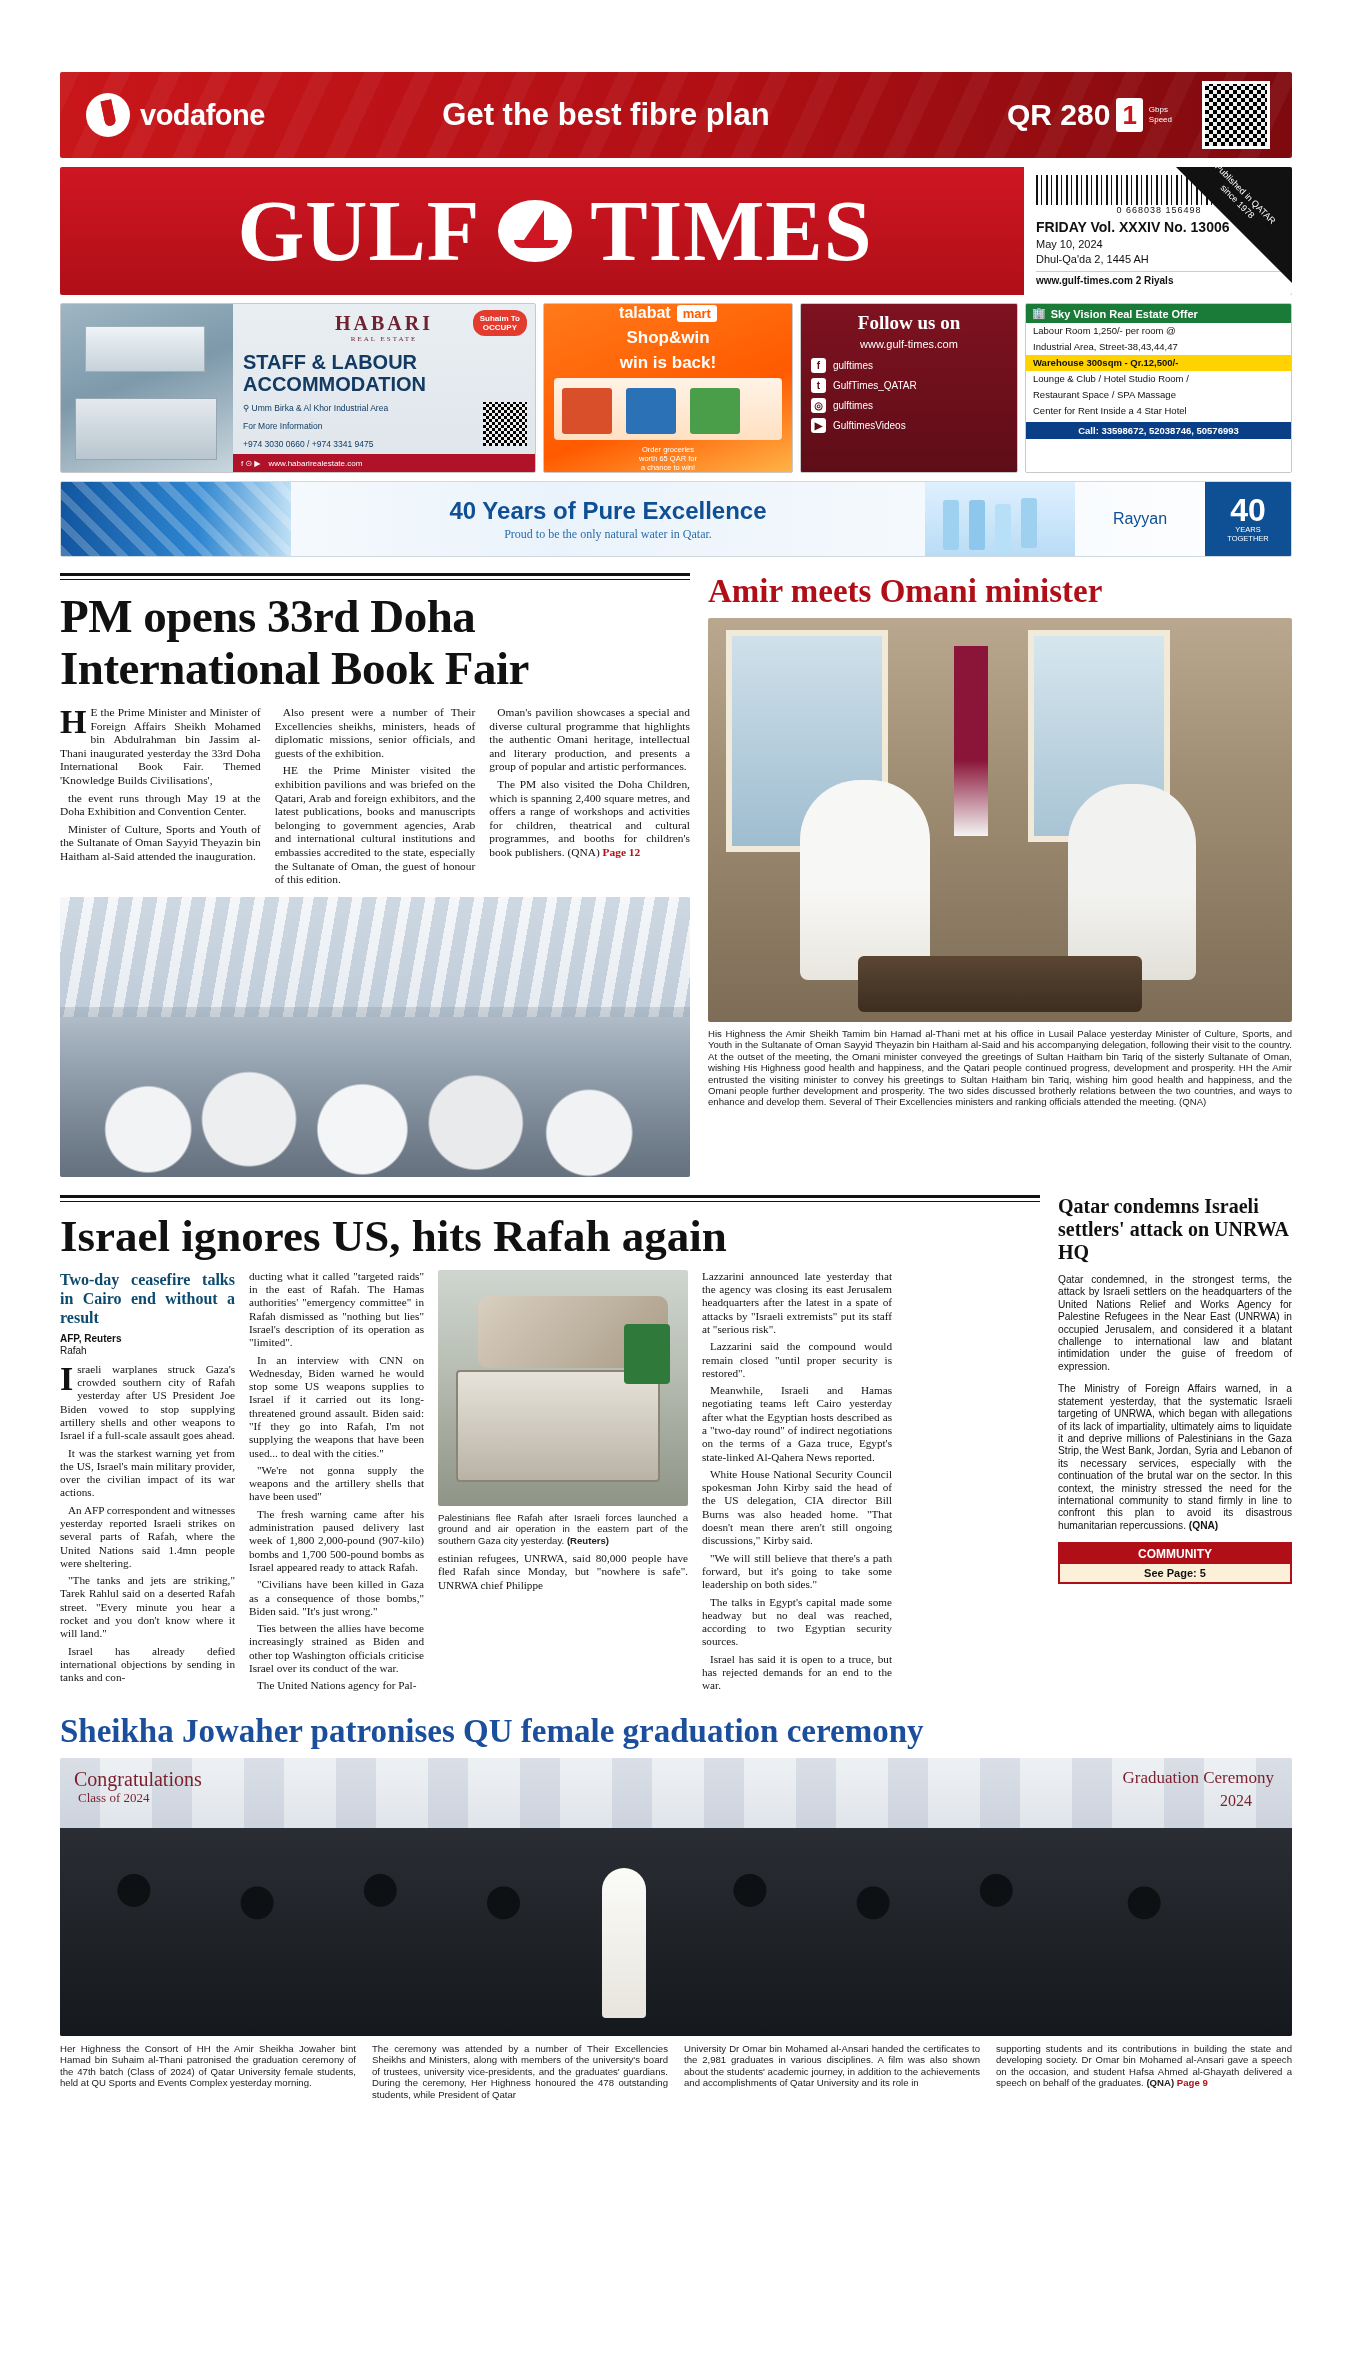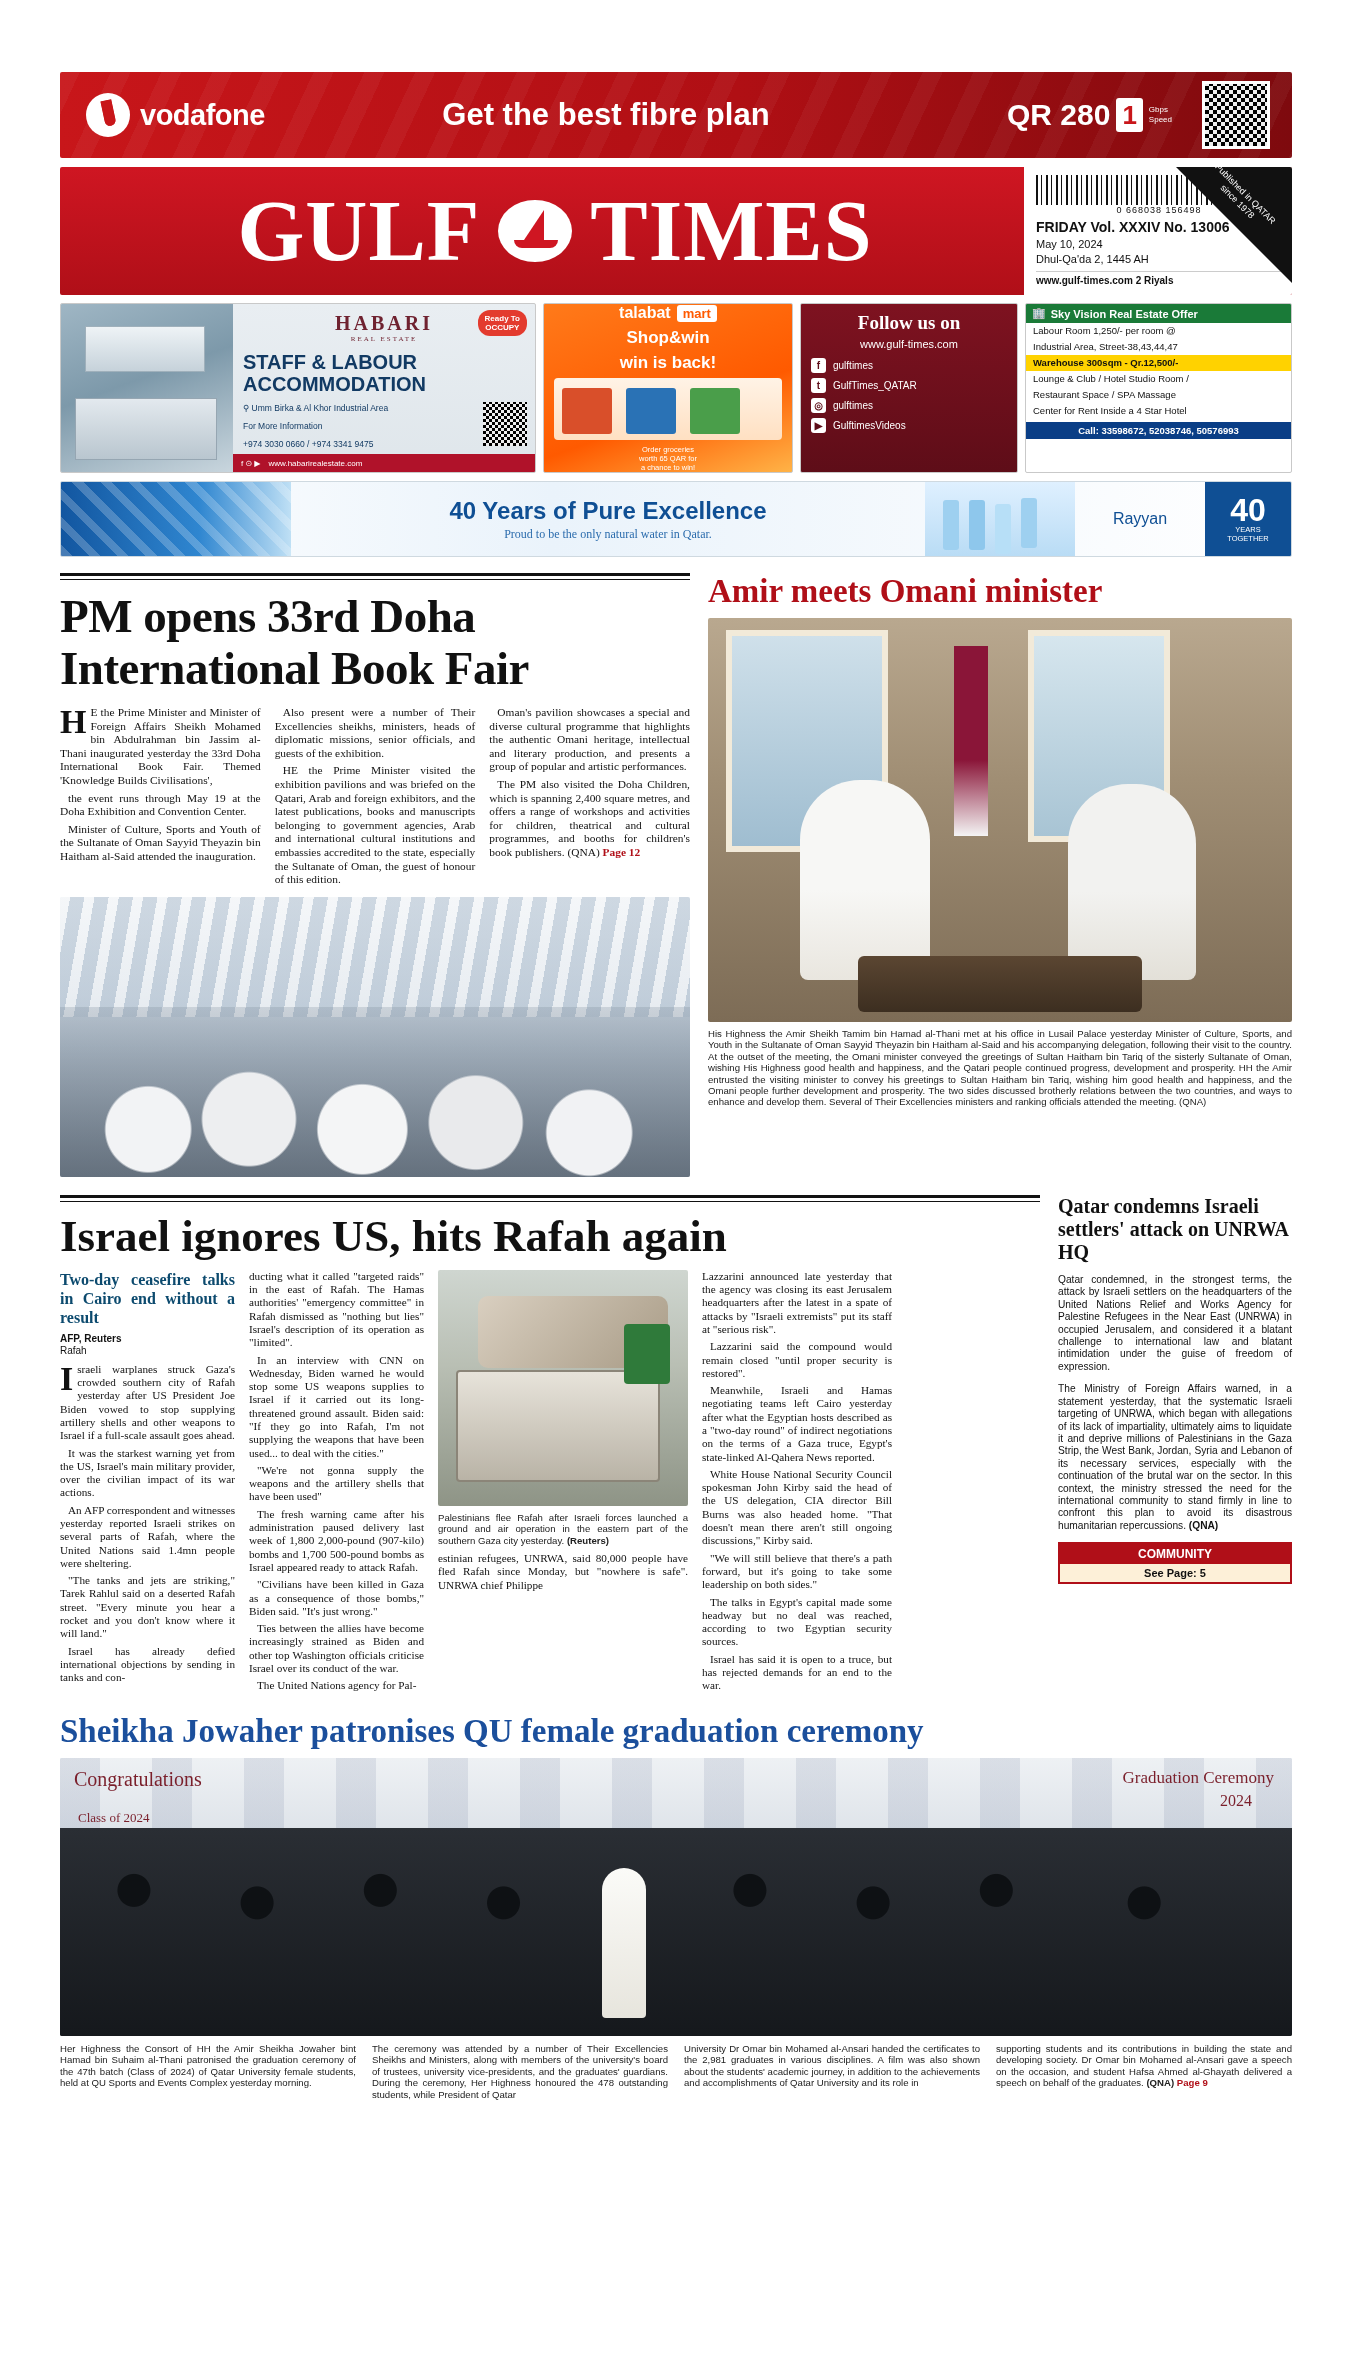"Ready To" div { text: Ready -> Suhaim }
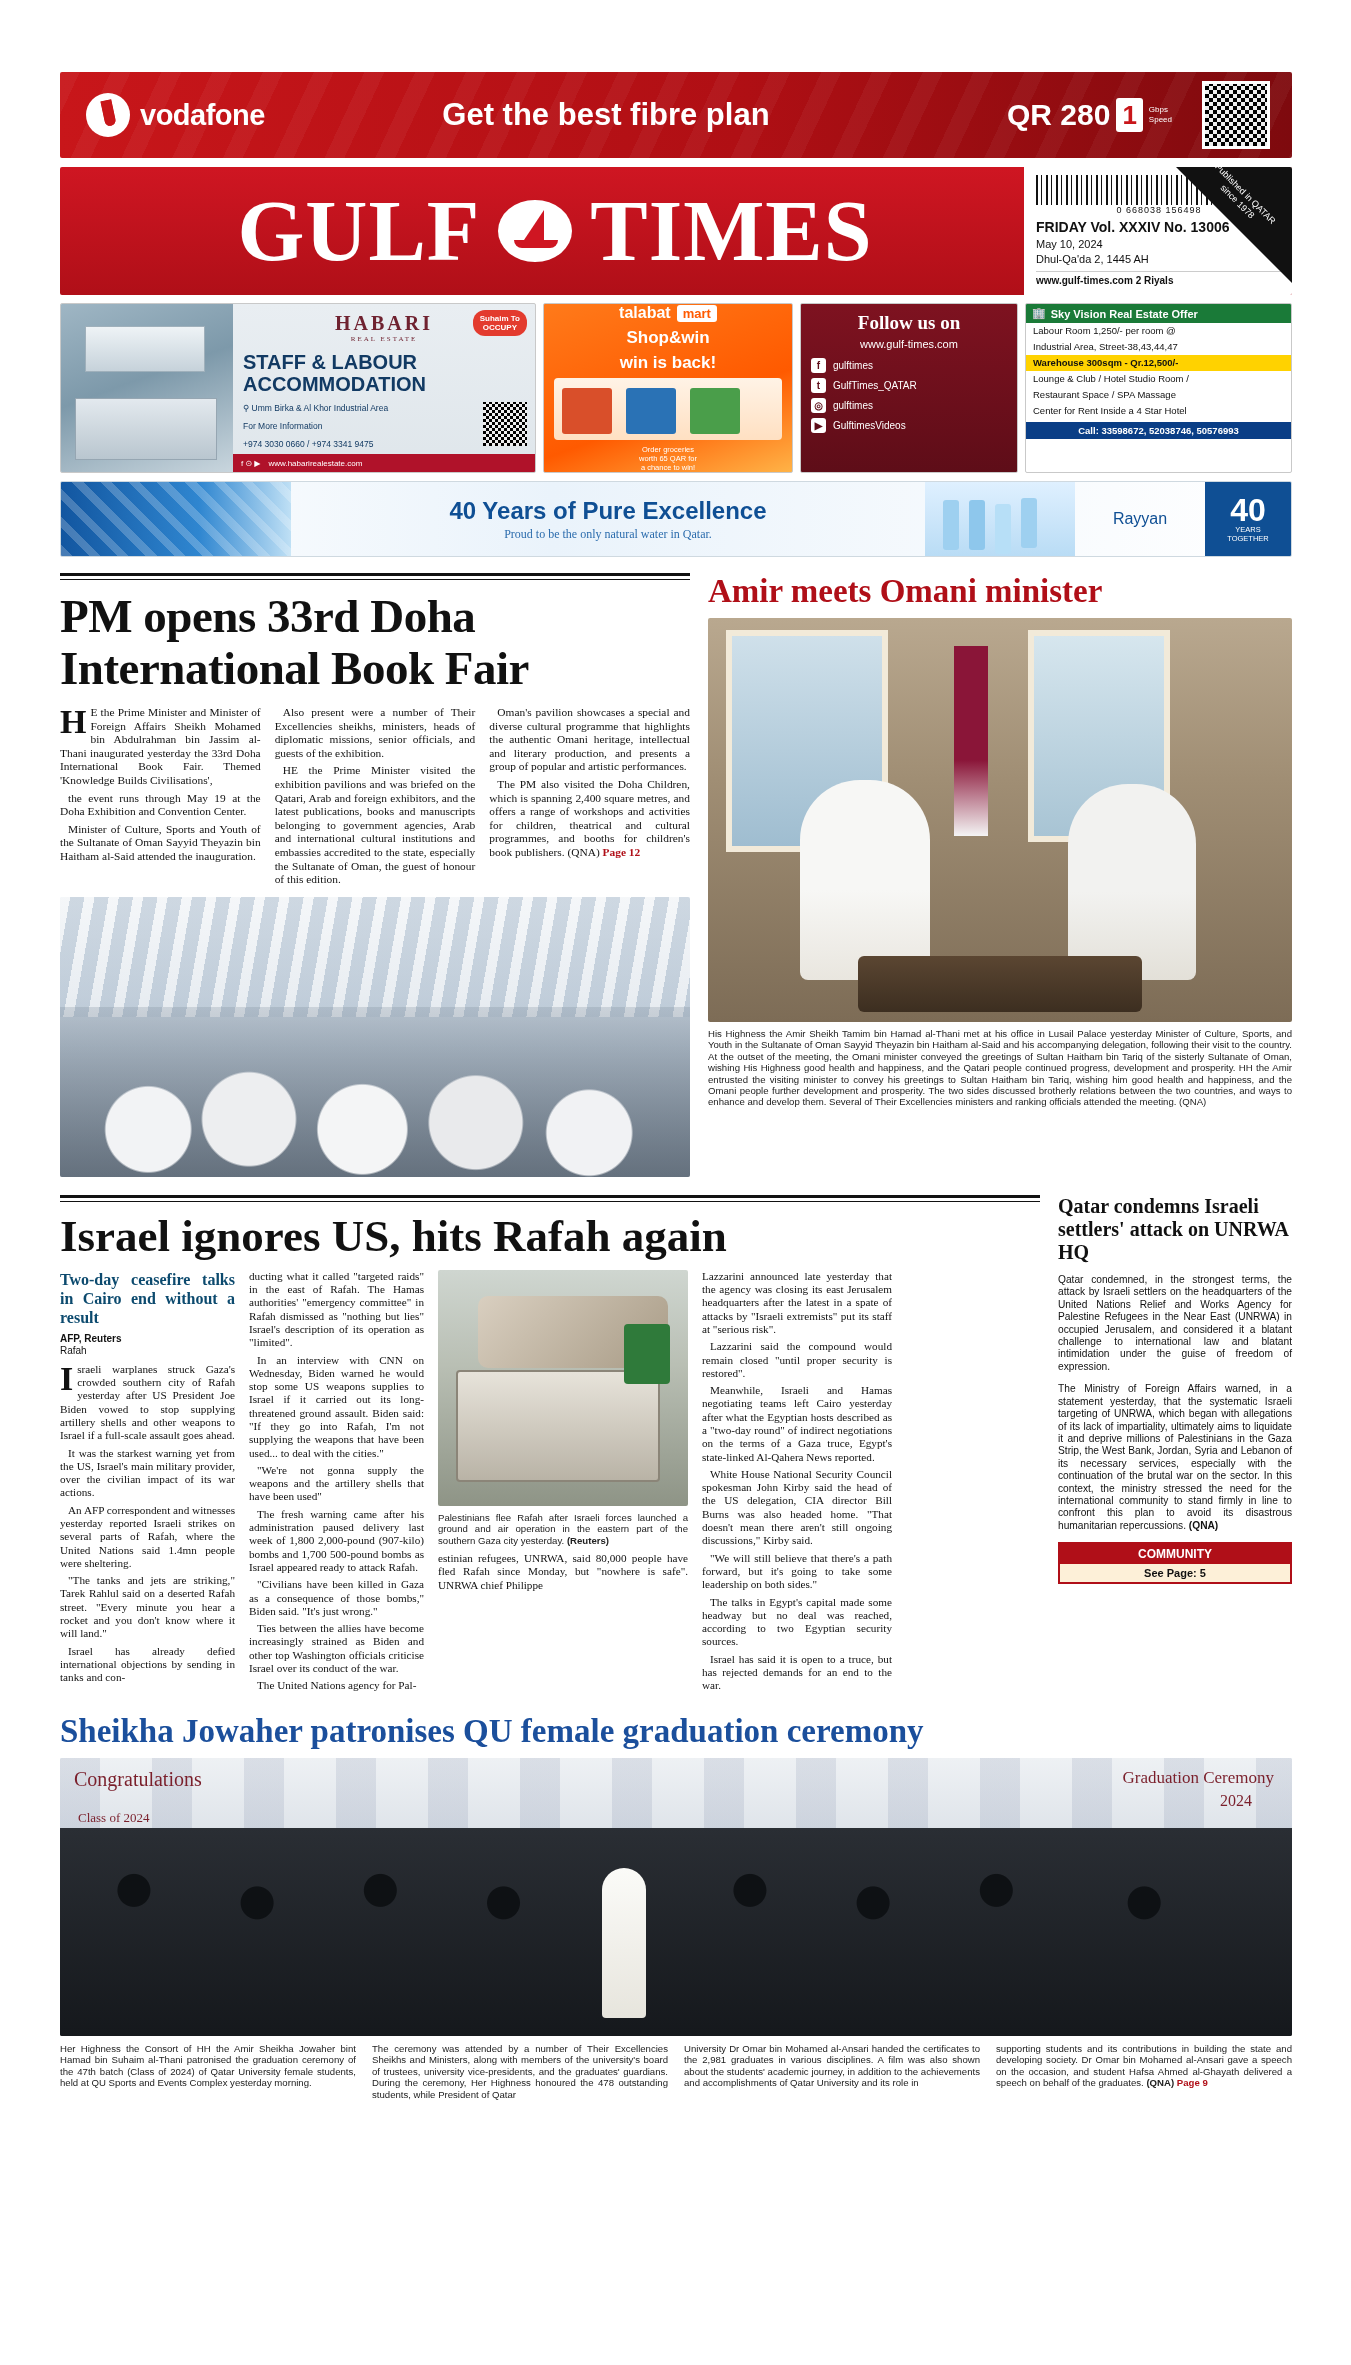"Class of 2024" div { top: 52px -> 32px }
